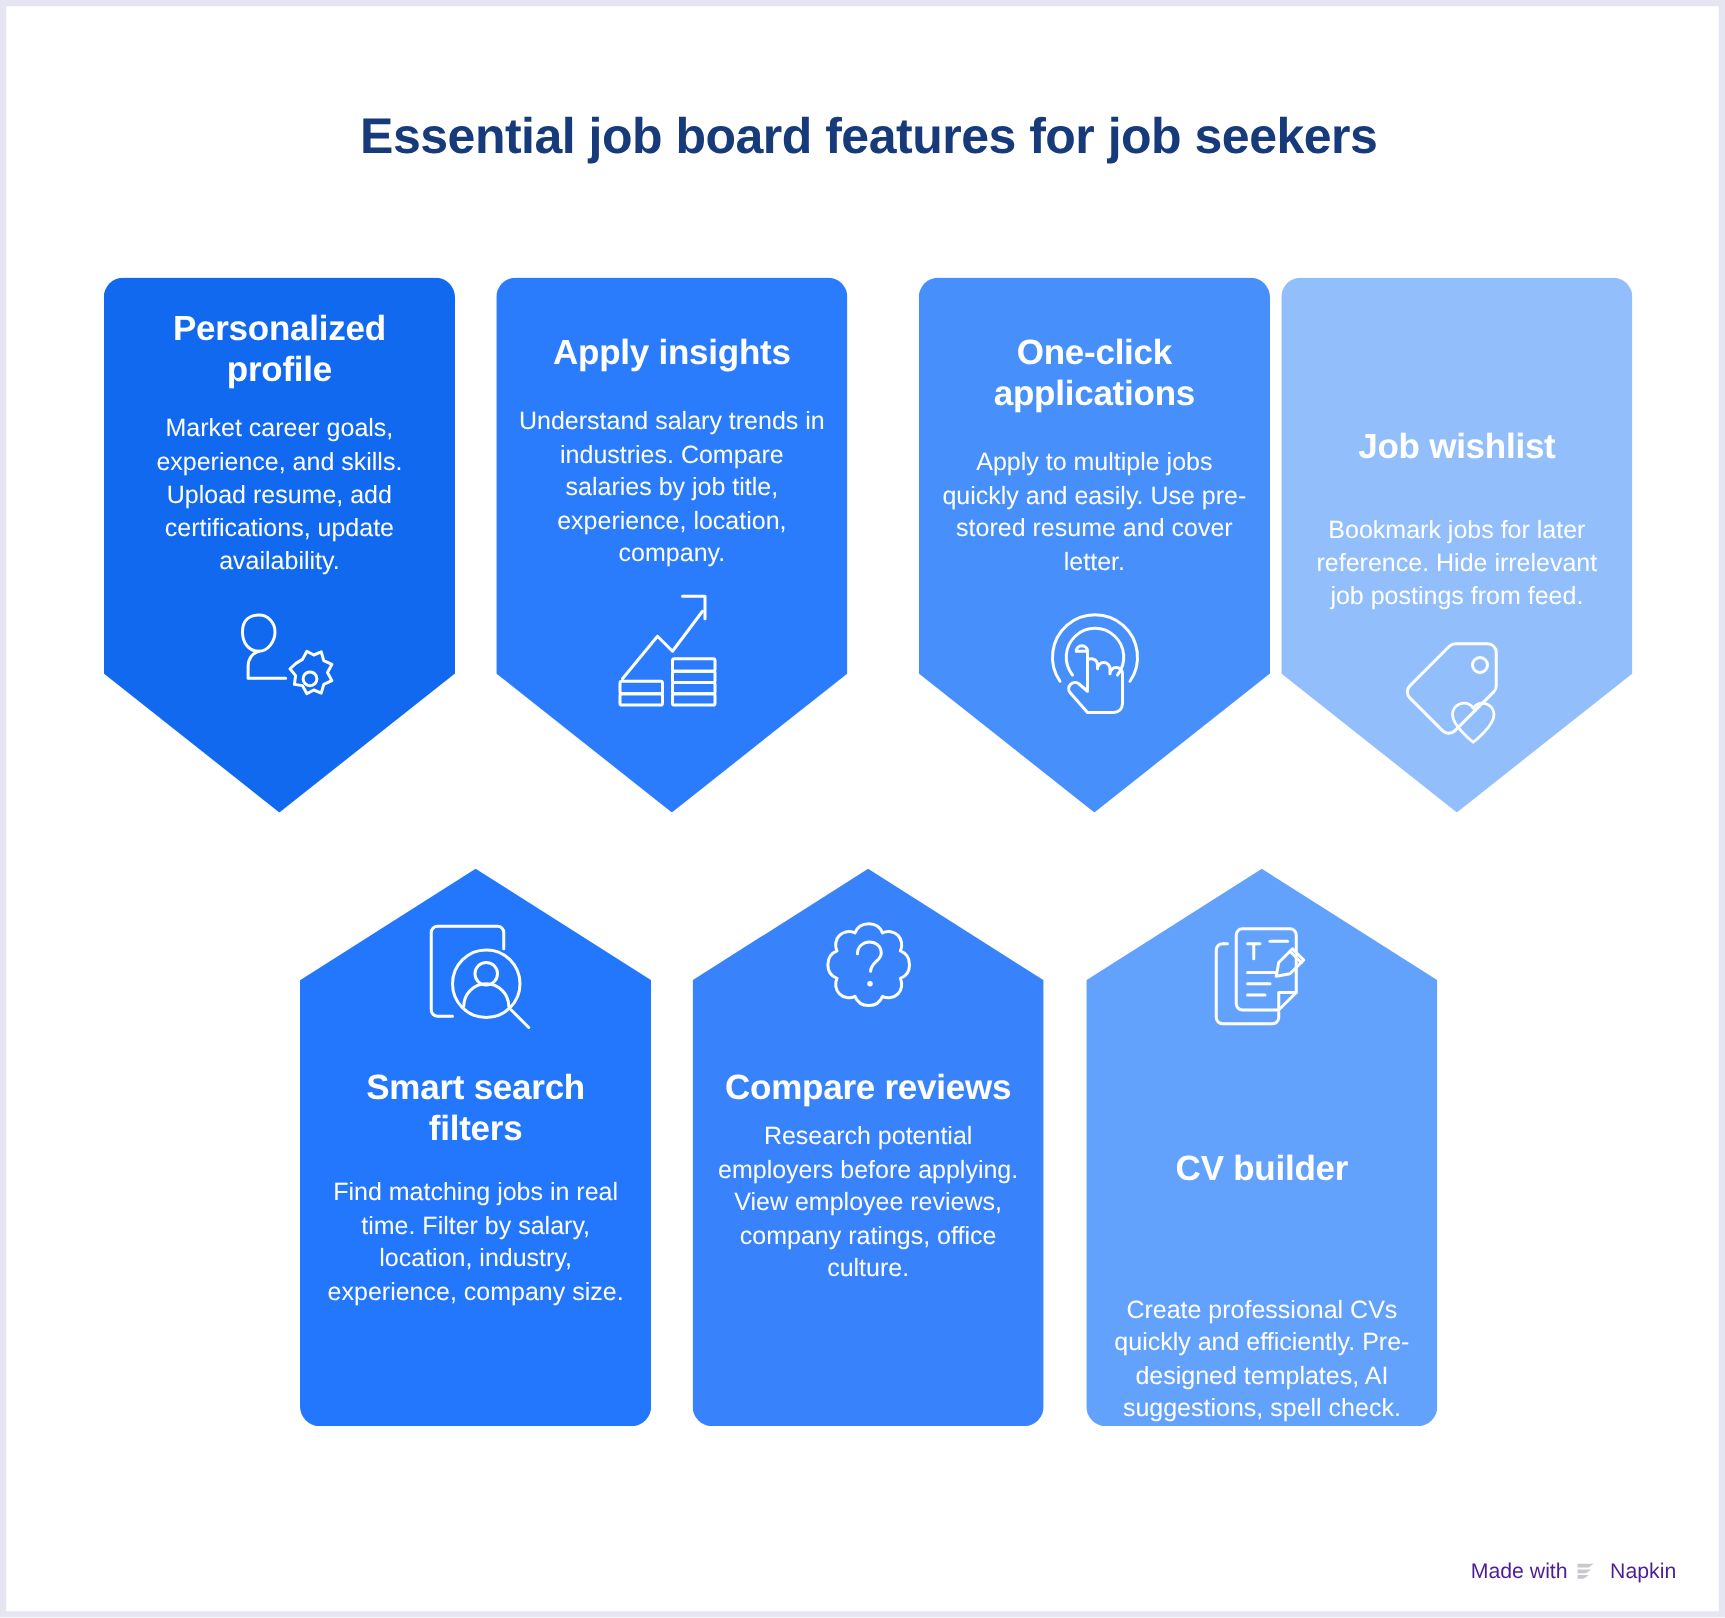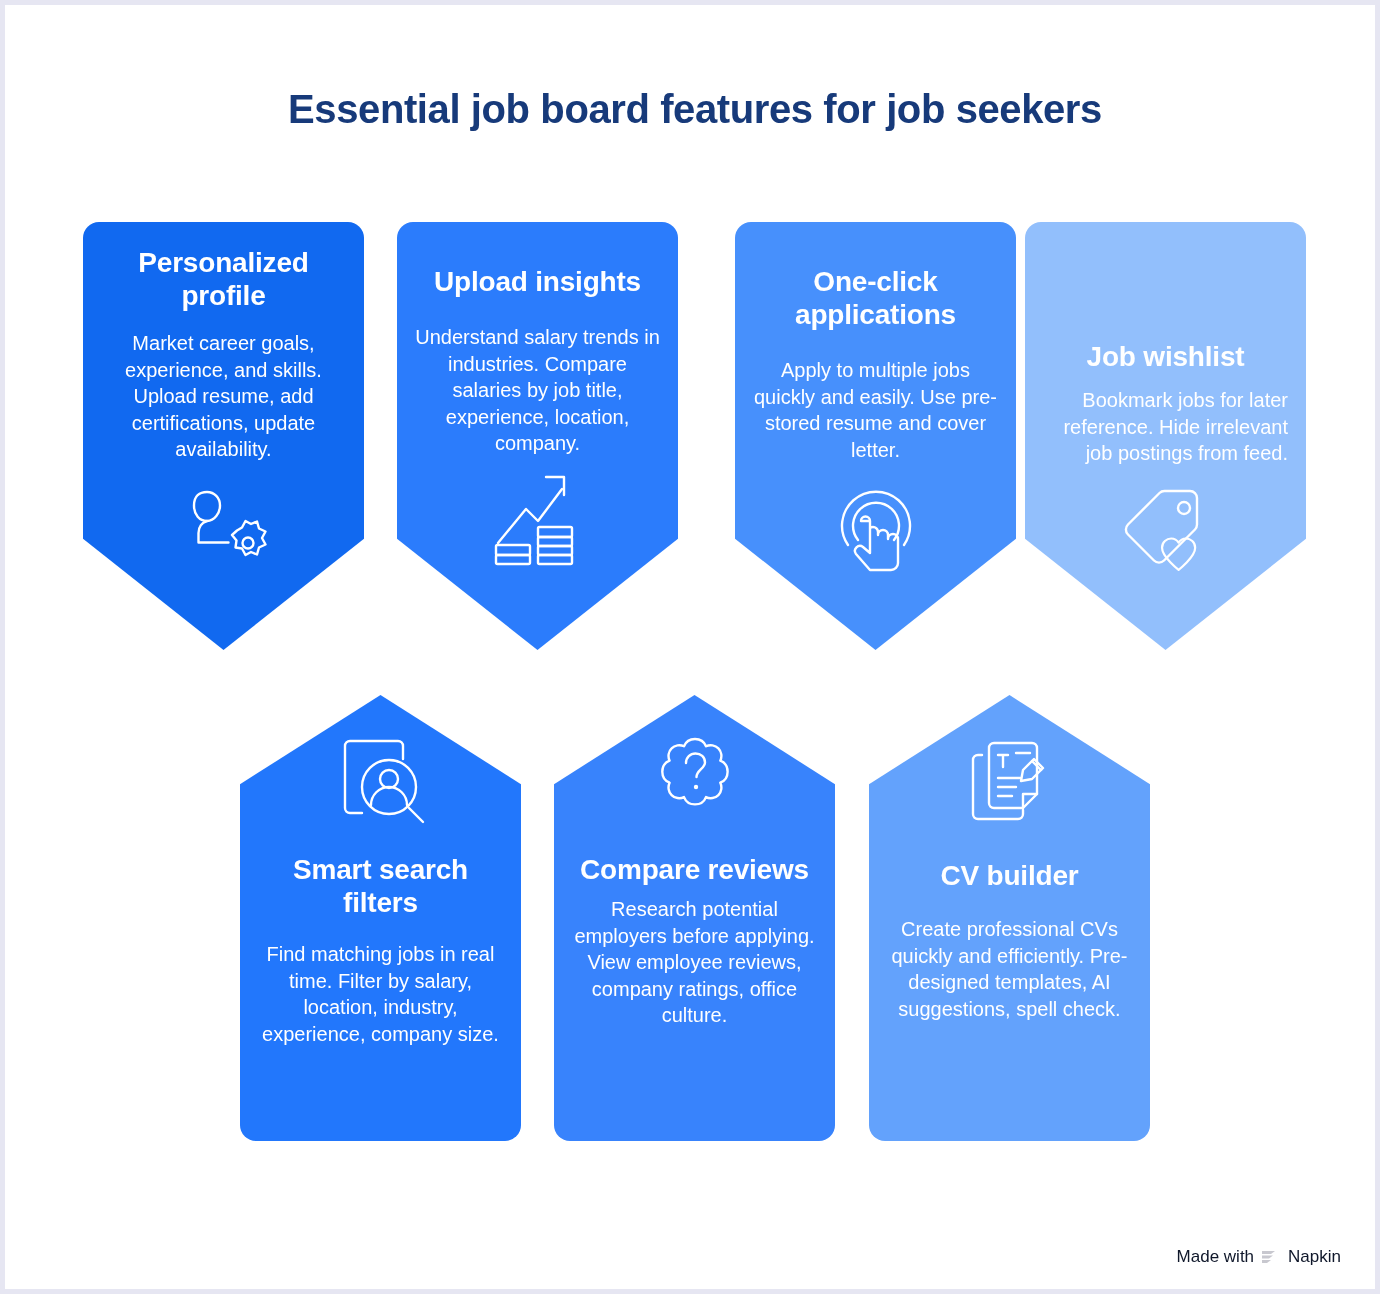"Upload insights" div.card-heading { text: Upload -> Apply }
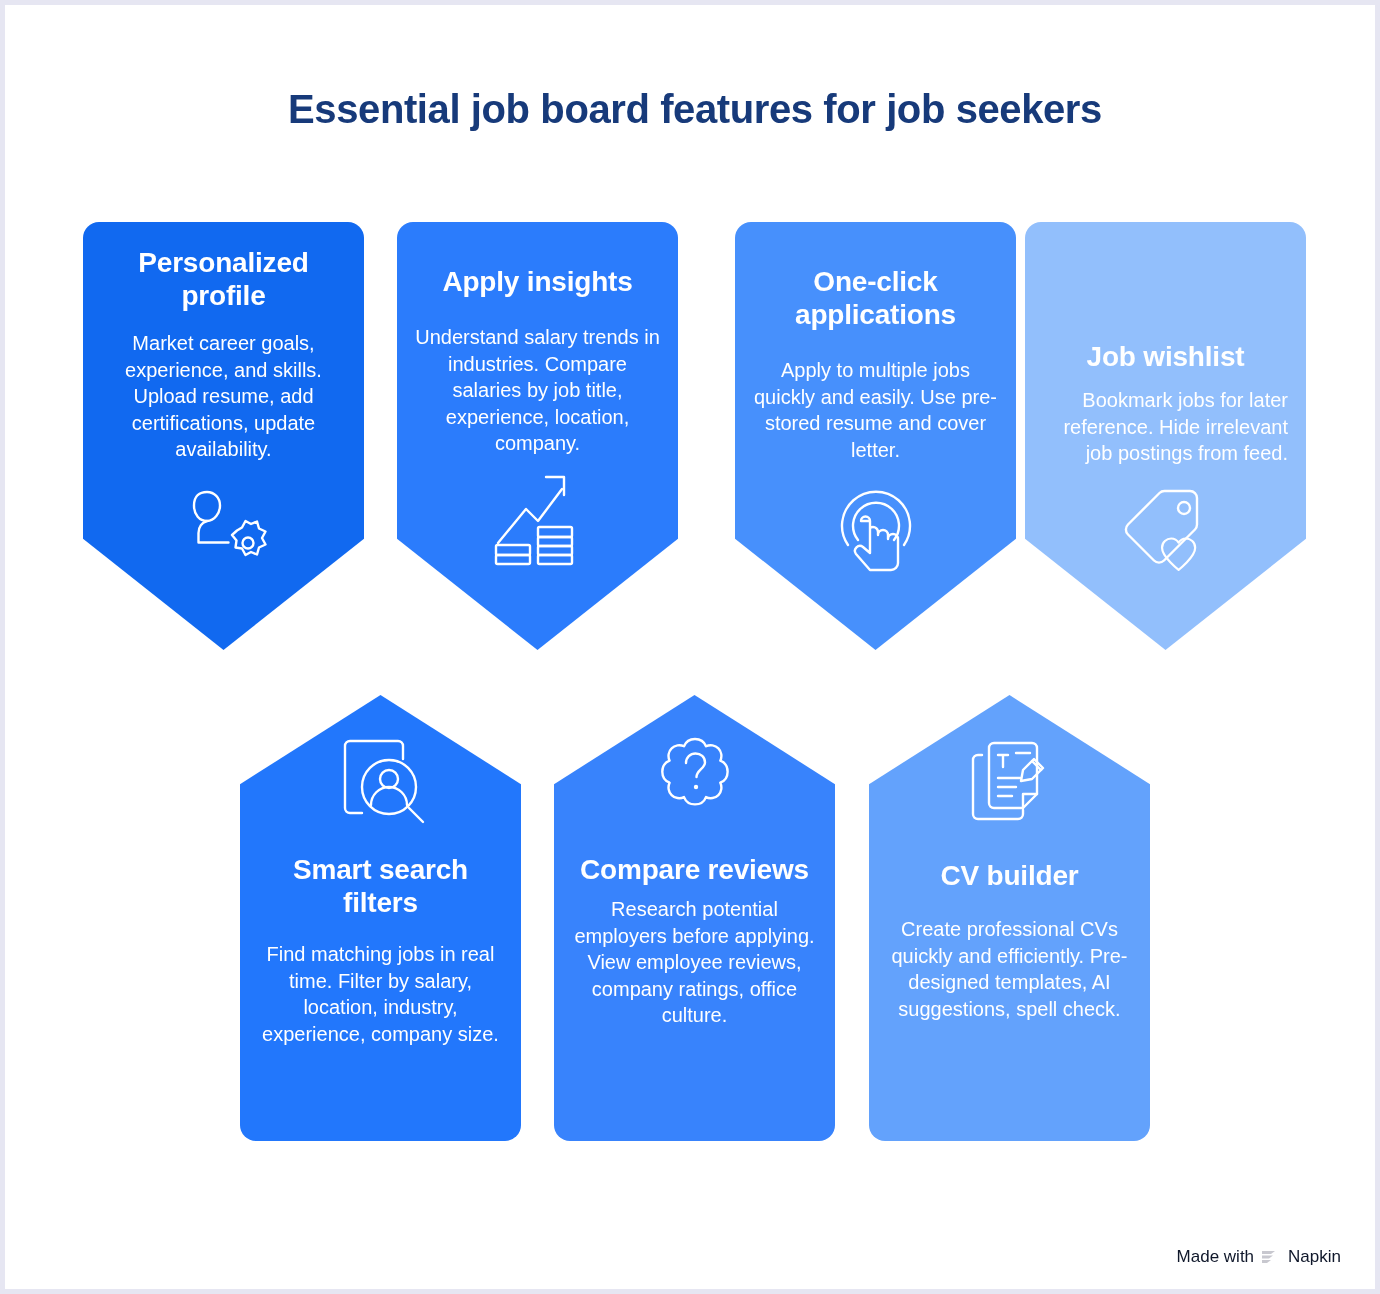"Bookmark jobs for later reference." #card-3 .card-body { margin-top: 14px -> 38px; text-align: right -> none }
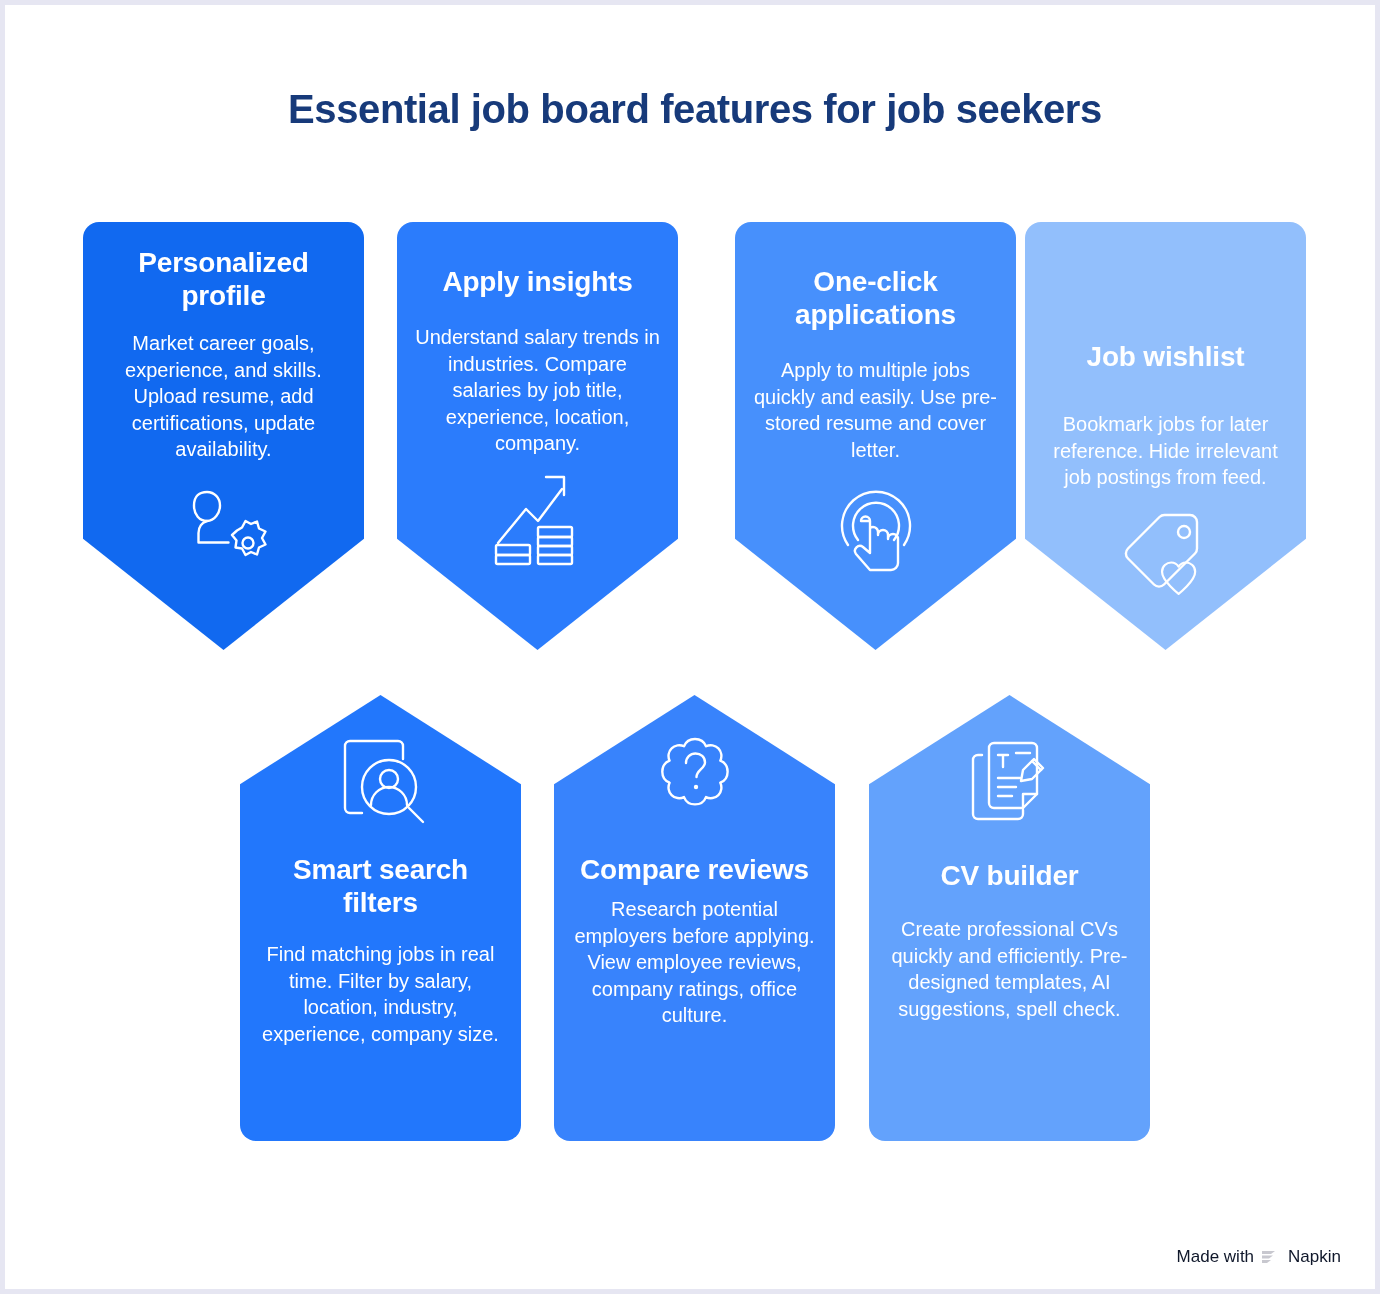"CV builder" div.card { justify-content: none -> space-between }
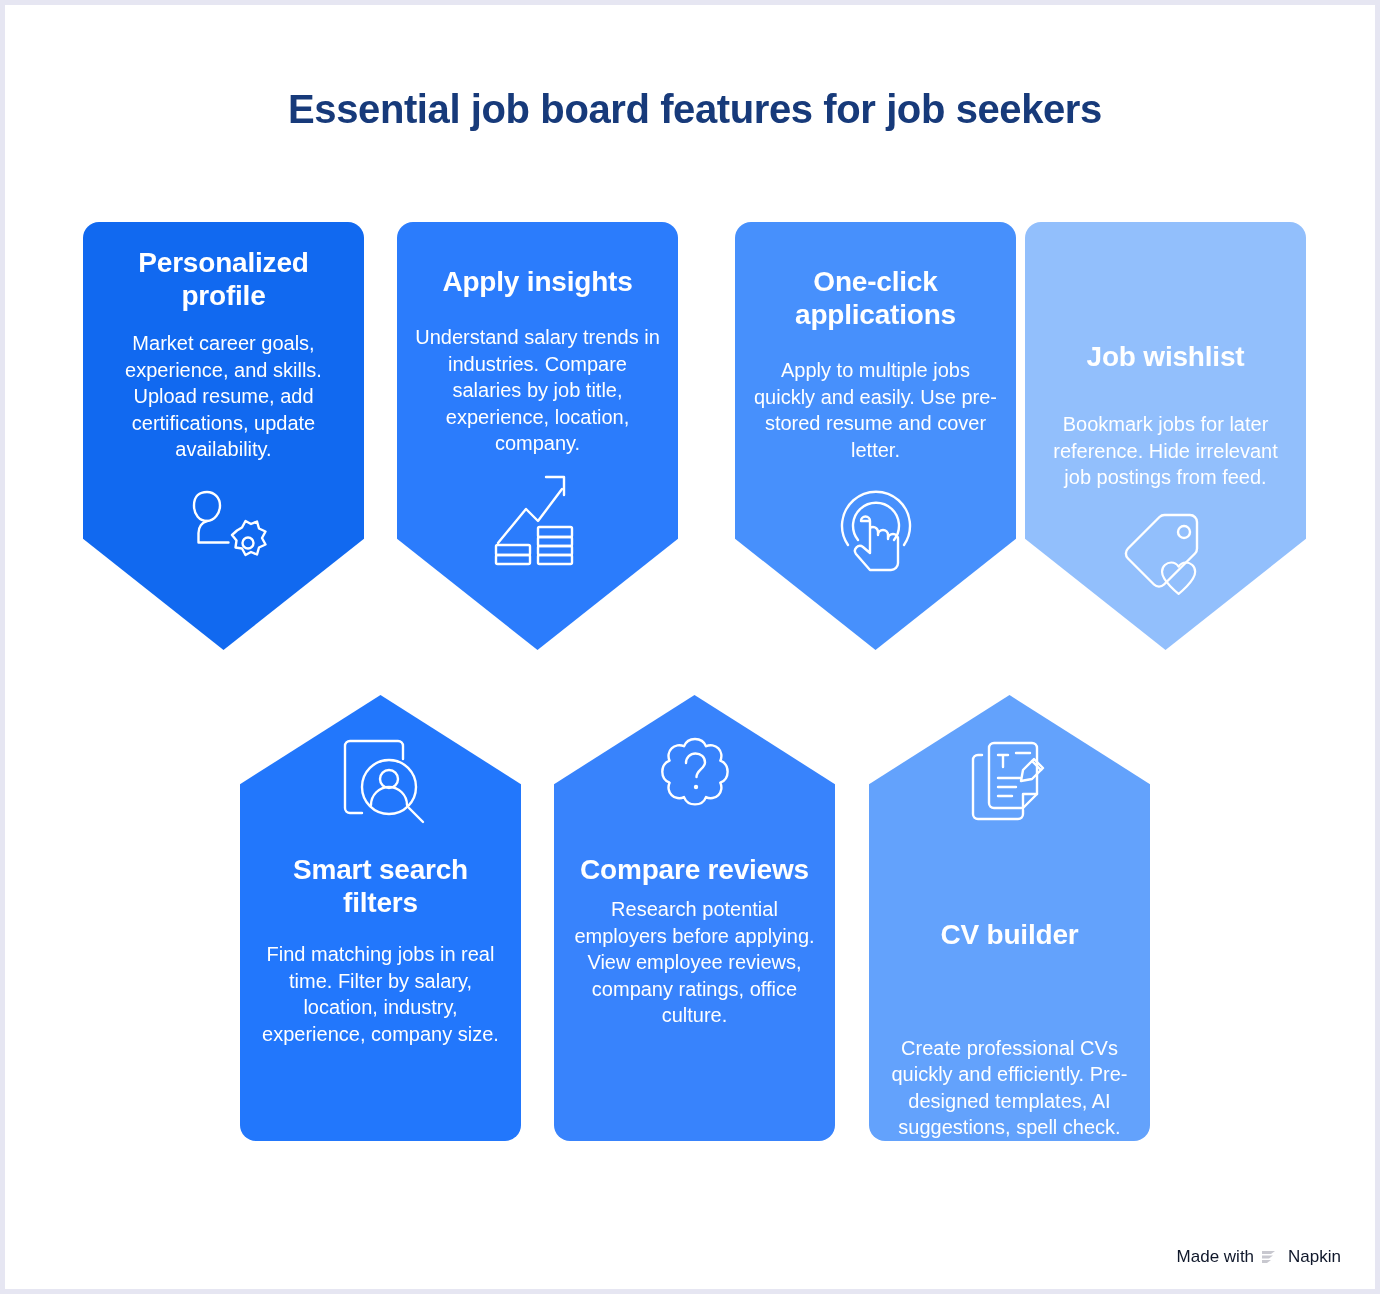"Made with" div { color: #0f172a -> #4c1d95 }
